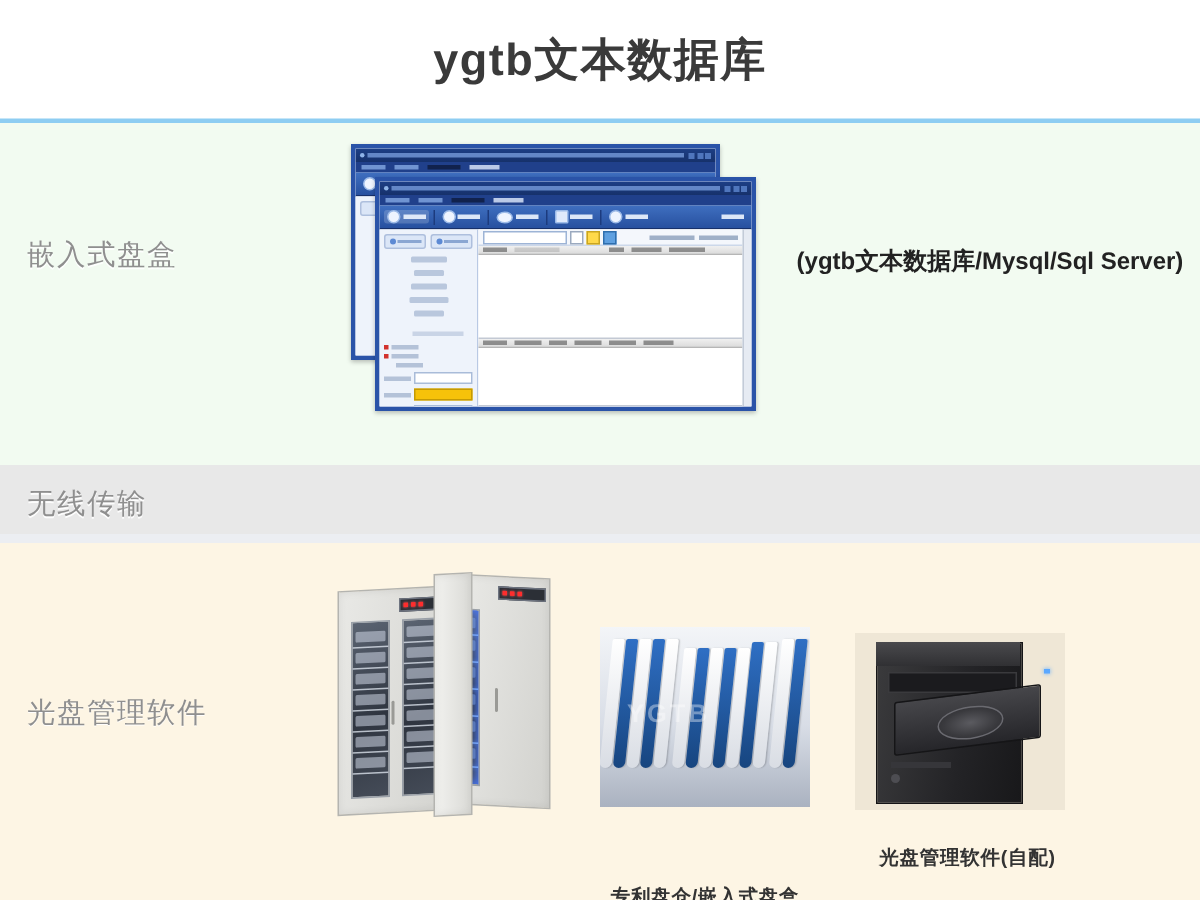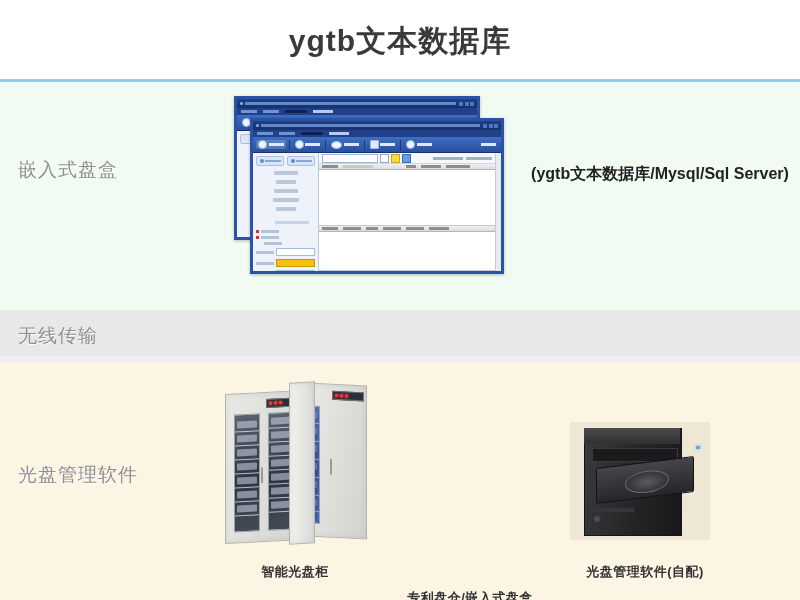"YGTB" div.hw { html: none -> <div> <div></div> <div></div> <div></div> <div></div> <div></div> <div></div> <div></div> <div></div> <div></div> <div></div> <div></div> <div></div> <div></div> <div></div> <div></div> <div>YGTB</div> </div> }
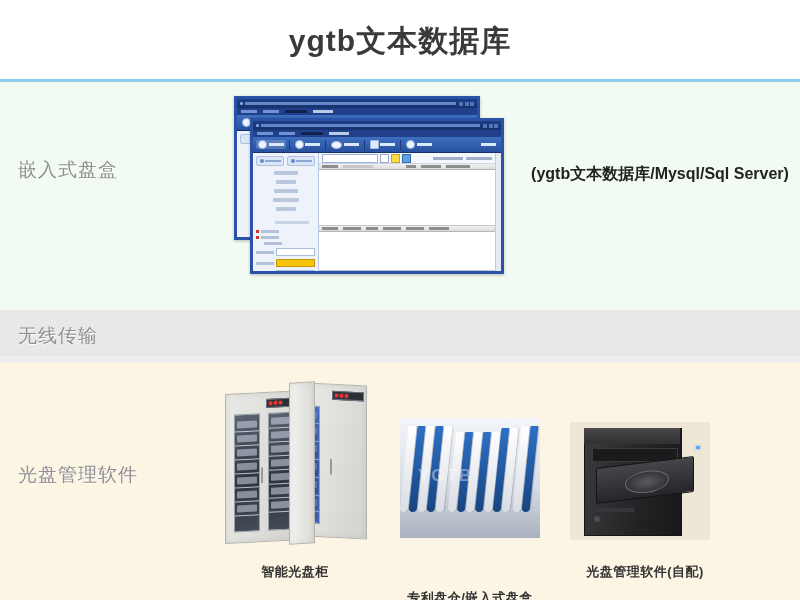"智能光盘柜" div.hw-caption { html: <div>智能光盘柜</div> -> none }
